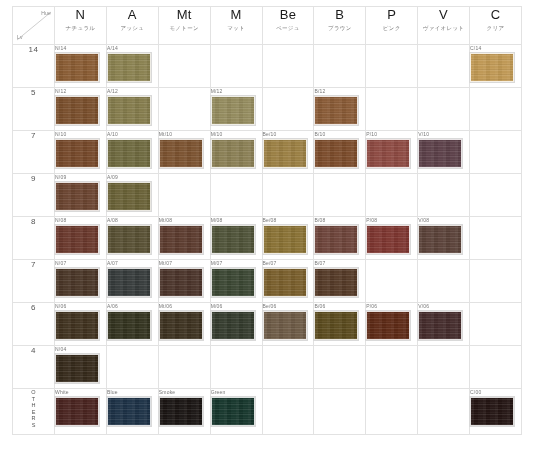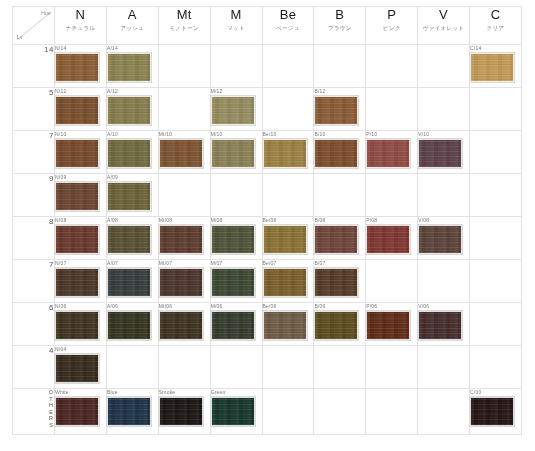"14" td.lv-cell { text-align: right -> center }
